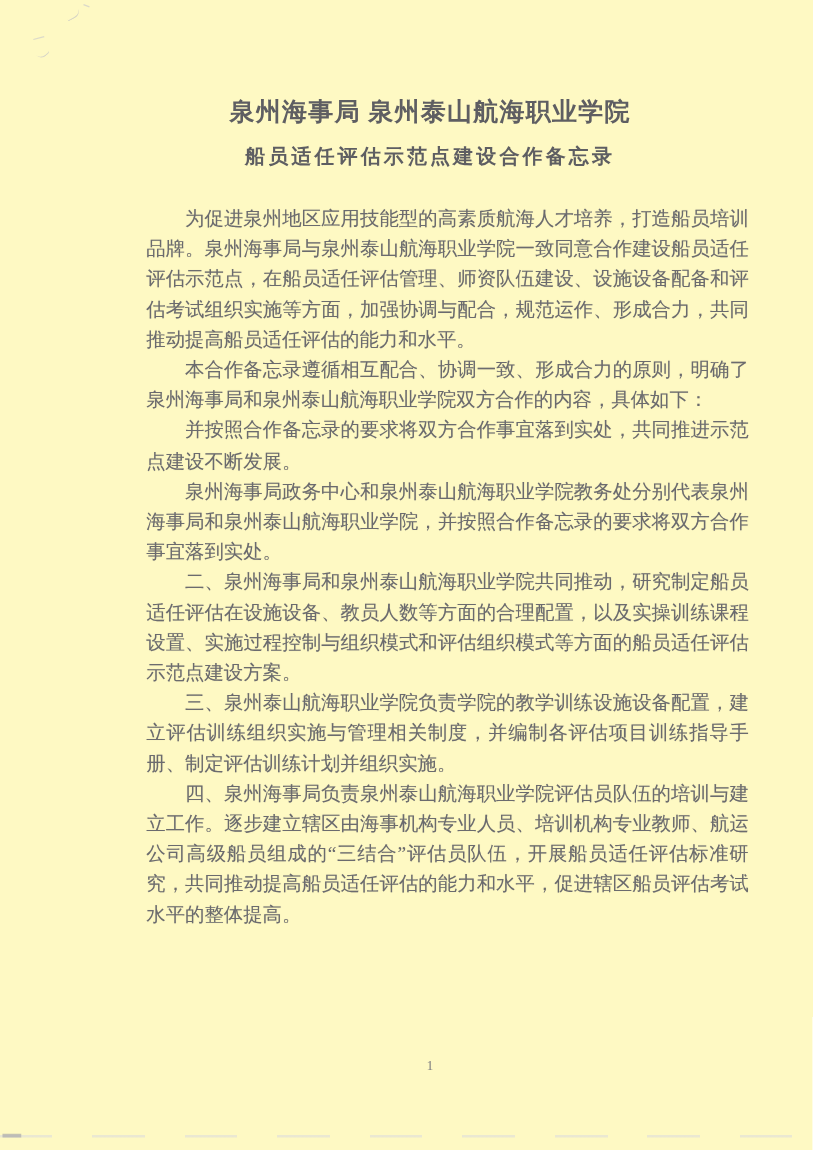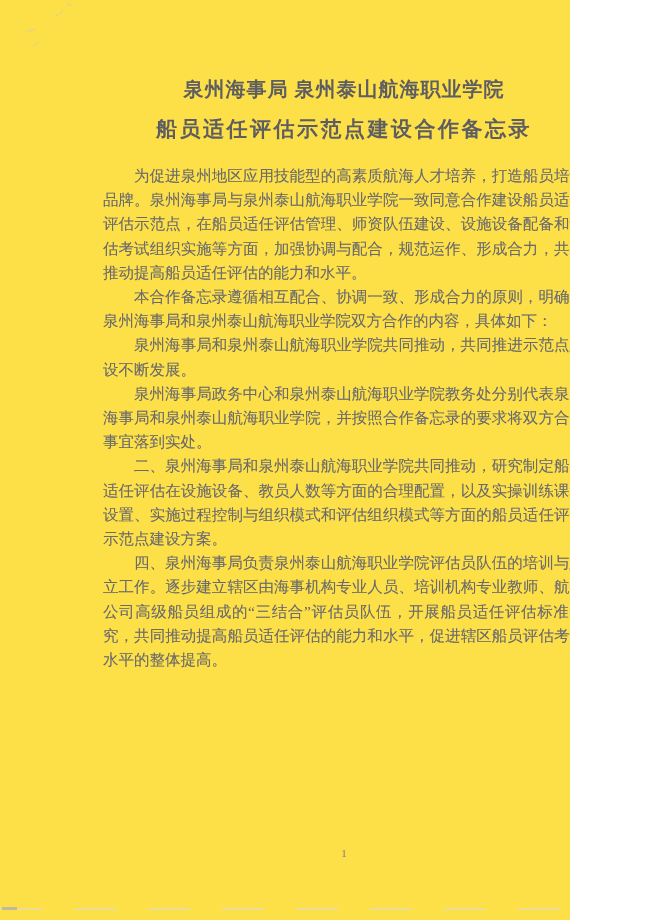"泉州海事局 泉州泰山航海职业学院" .page { background: #fde047 -> #fef9c3; width: 570px -> 650px }
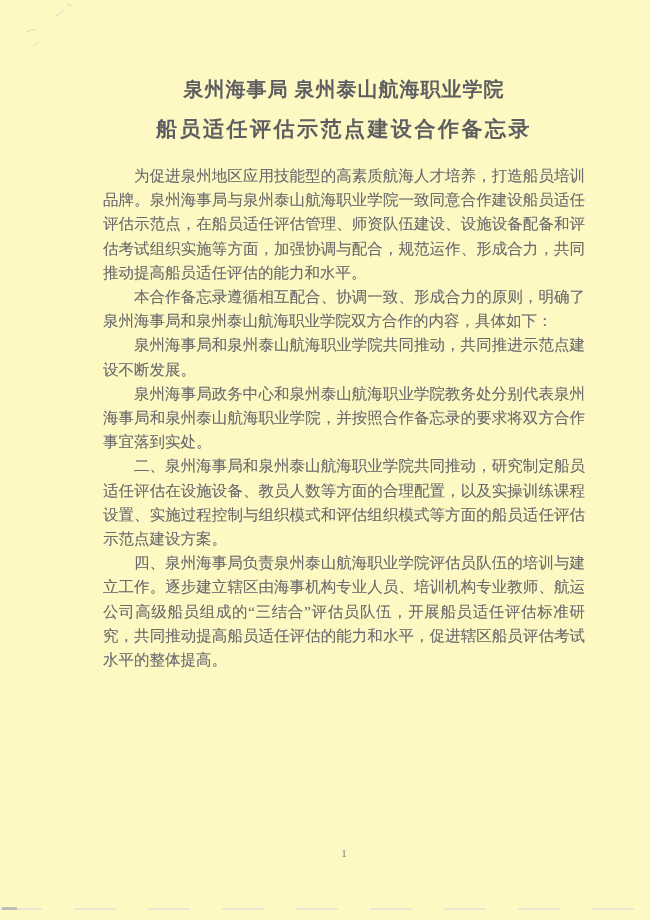"船员适任评估示范点建设合作备忘录" .title2 { font-size: 21px -> 16px }
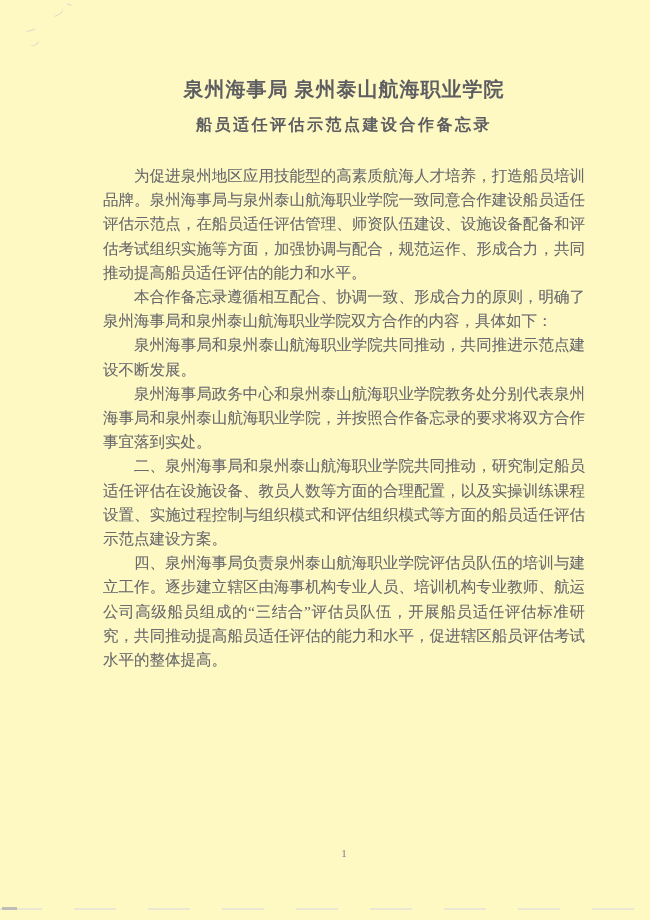"为促进泉州地区应用技能型的高素质航海人才培养，打造船员培训品牌。泉州海事局与泉州" .doc-body { left: 103px -> 117px }
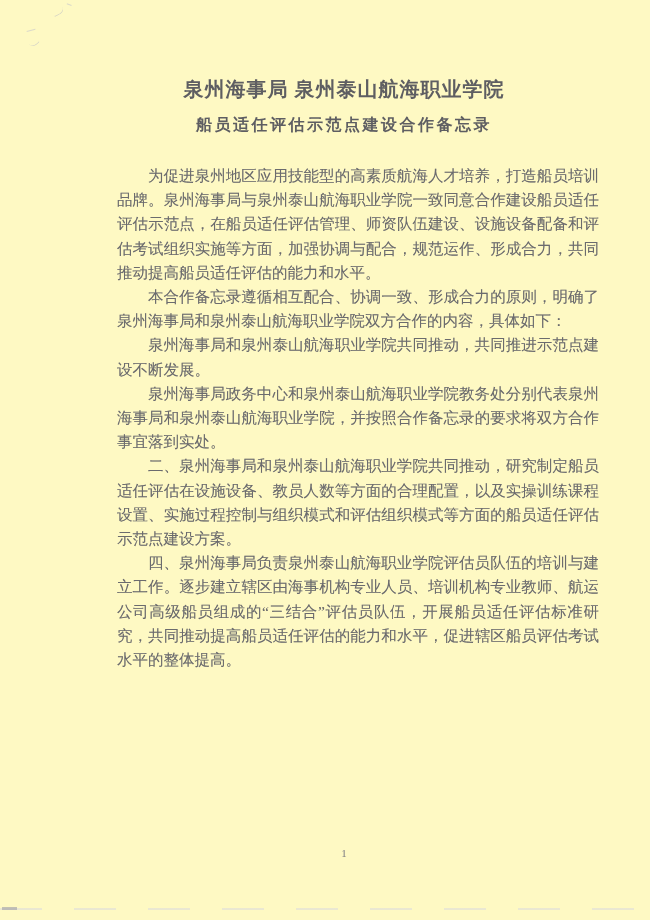"泉州海事局和泉州泰山航海职业学院共同推动，共同推进示范点建设不断发展。" p.para { text: 泉州海事局和泉州泰山航海职业学院共同推动 -> 并按照合作备忘录的要求将双方合作事宜落到实处 }
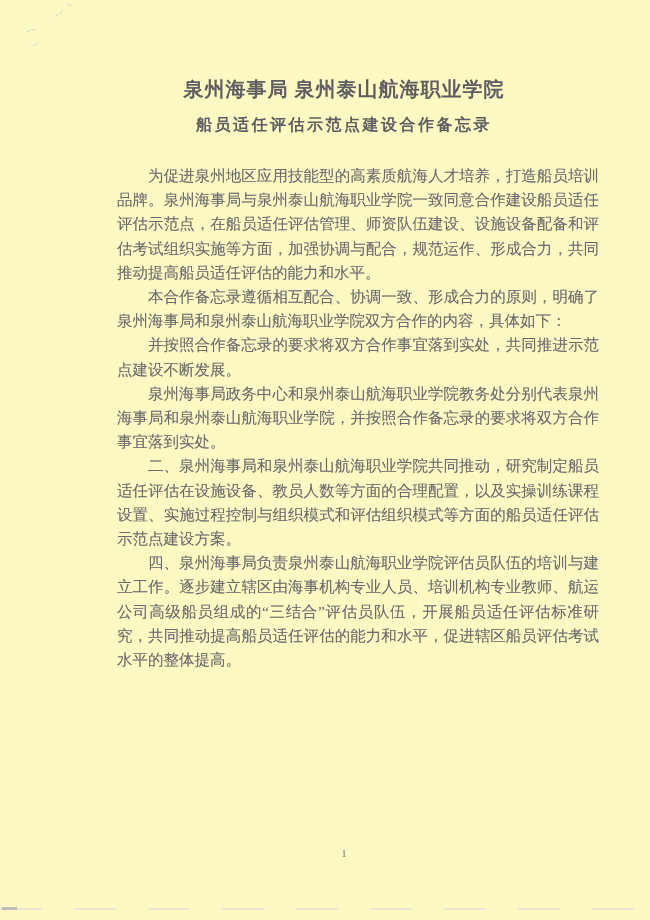"三、泉州泰山航海职业学院负责学院的教学训练设施设备配置，建立评估训练组织实施与管" p.para { html: none -> <p>三、泉州泰山航海职业学院负责学院的教学训练设施设备配置，建立评估训练组织实施与管理相关制度，并编制各评估项目训练指导手册、制定评估训练计划并组织实施。</p> }
